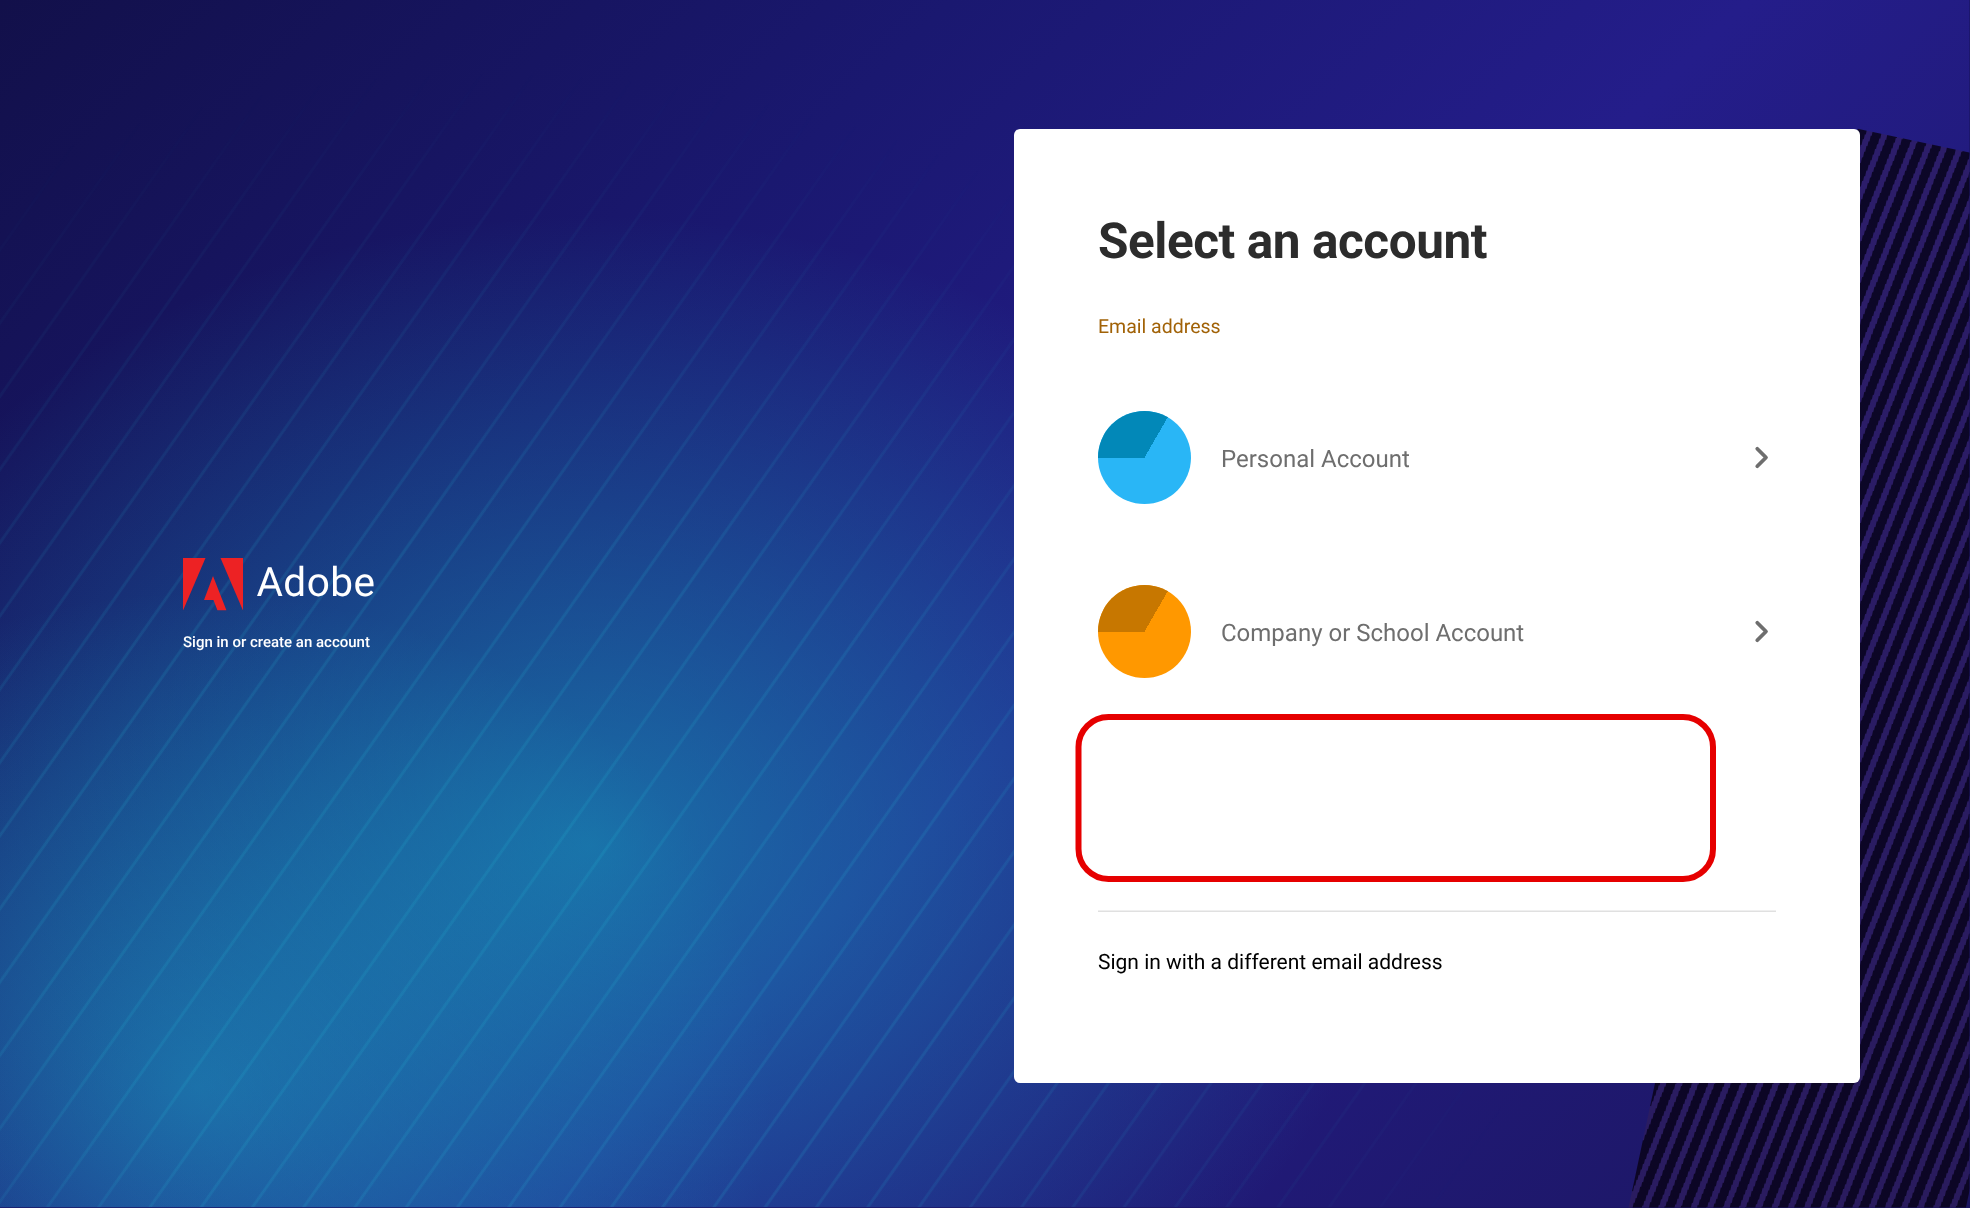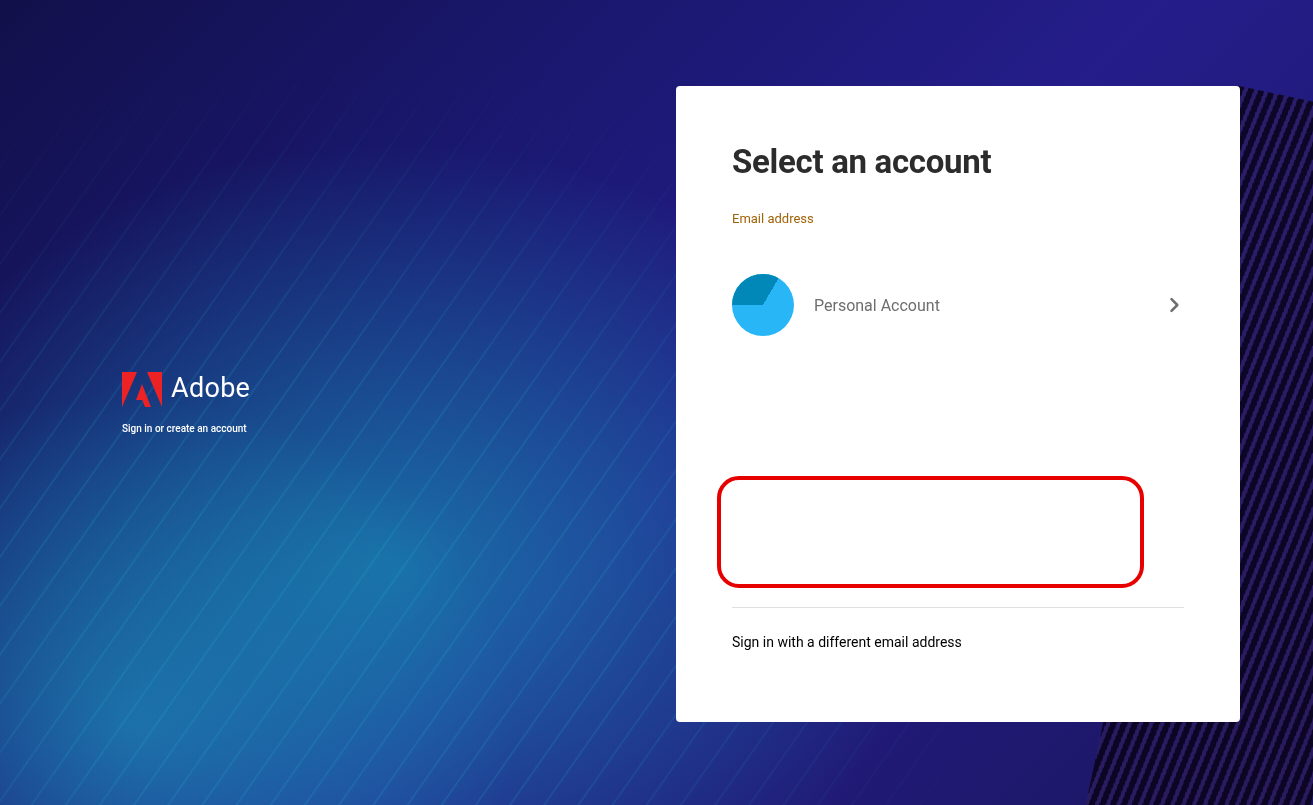"Company or School Account" div.option { html: none -> <div> <div></div> <span>Company or School Account</span> <svg> <path></path> </svg> </div> }
